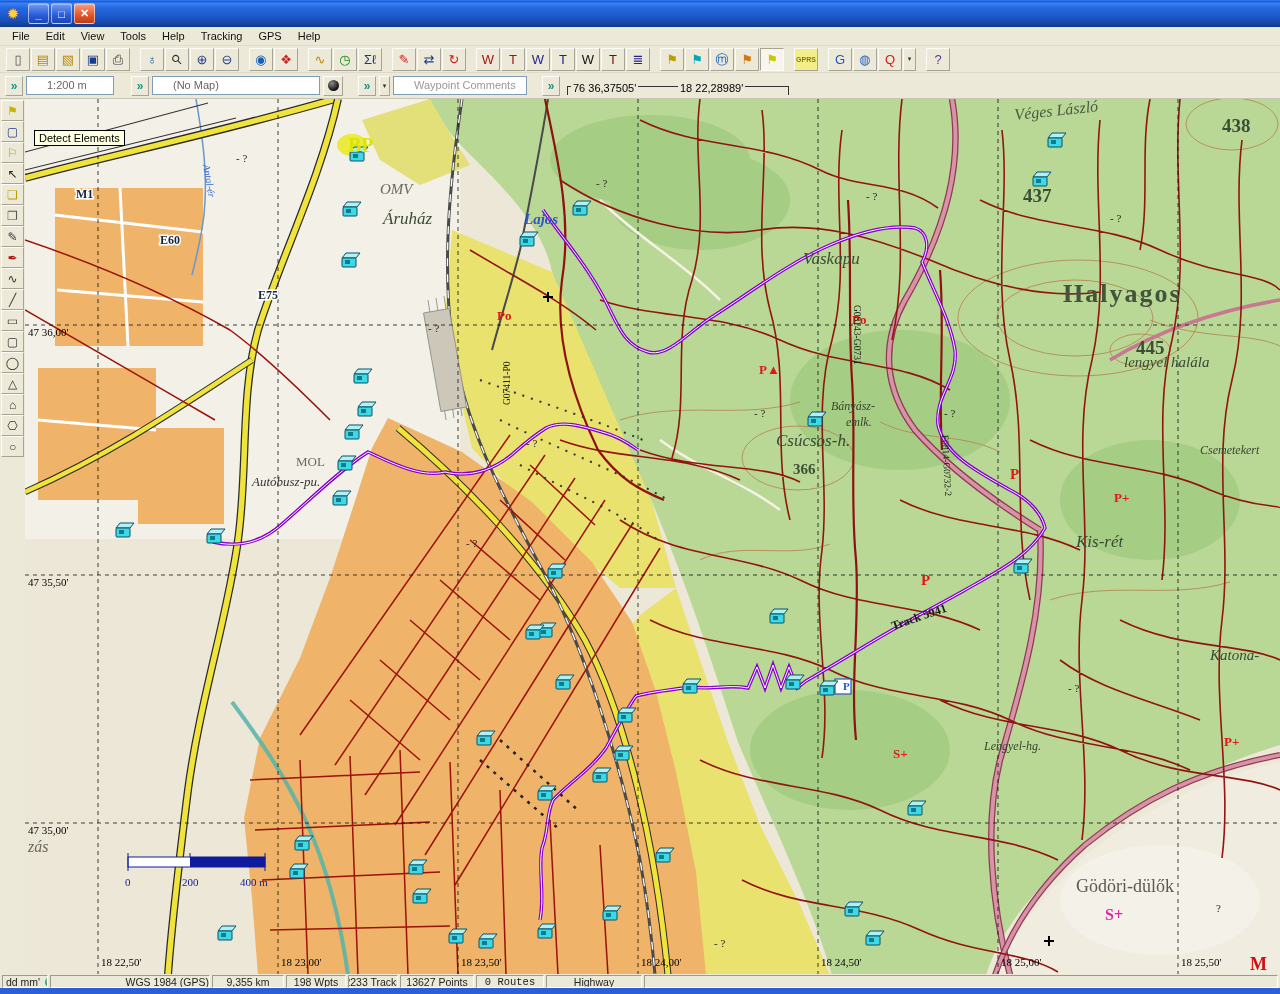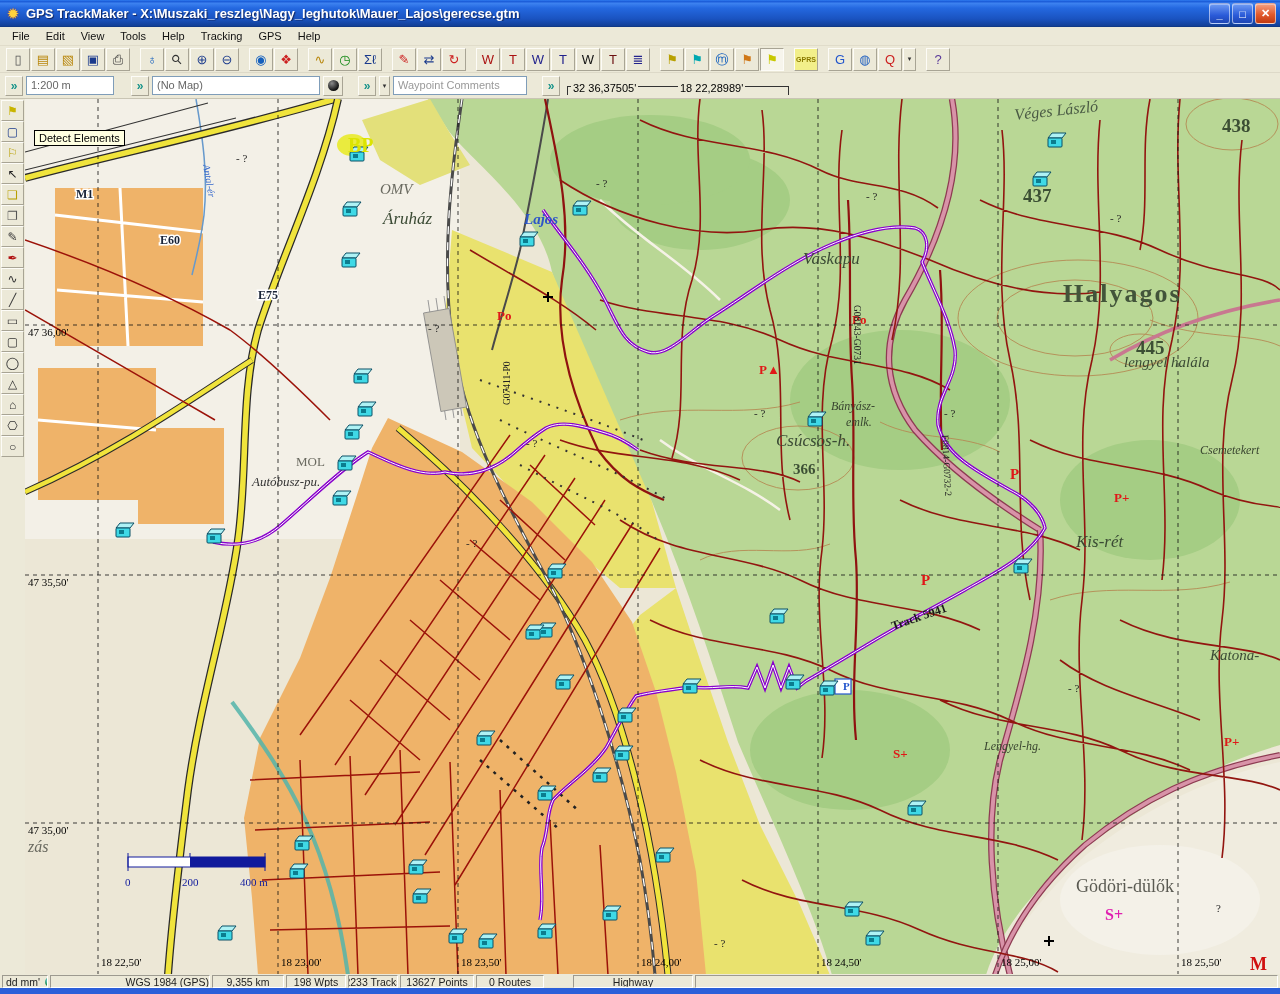"GPS TrackMaker -" span.title-text { html: <span>GPS TrackMaker - X:\Muszaki_reszleg\Nagy_leghutok\Mauer_Lajos\gerecse.gtm</span> -> none }
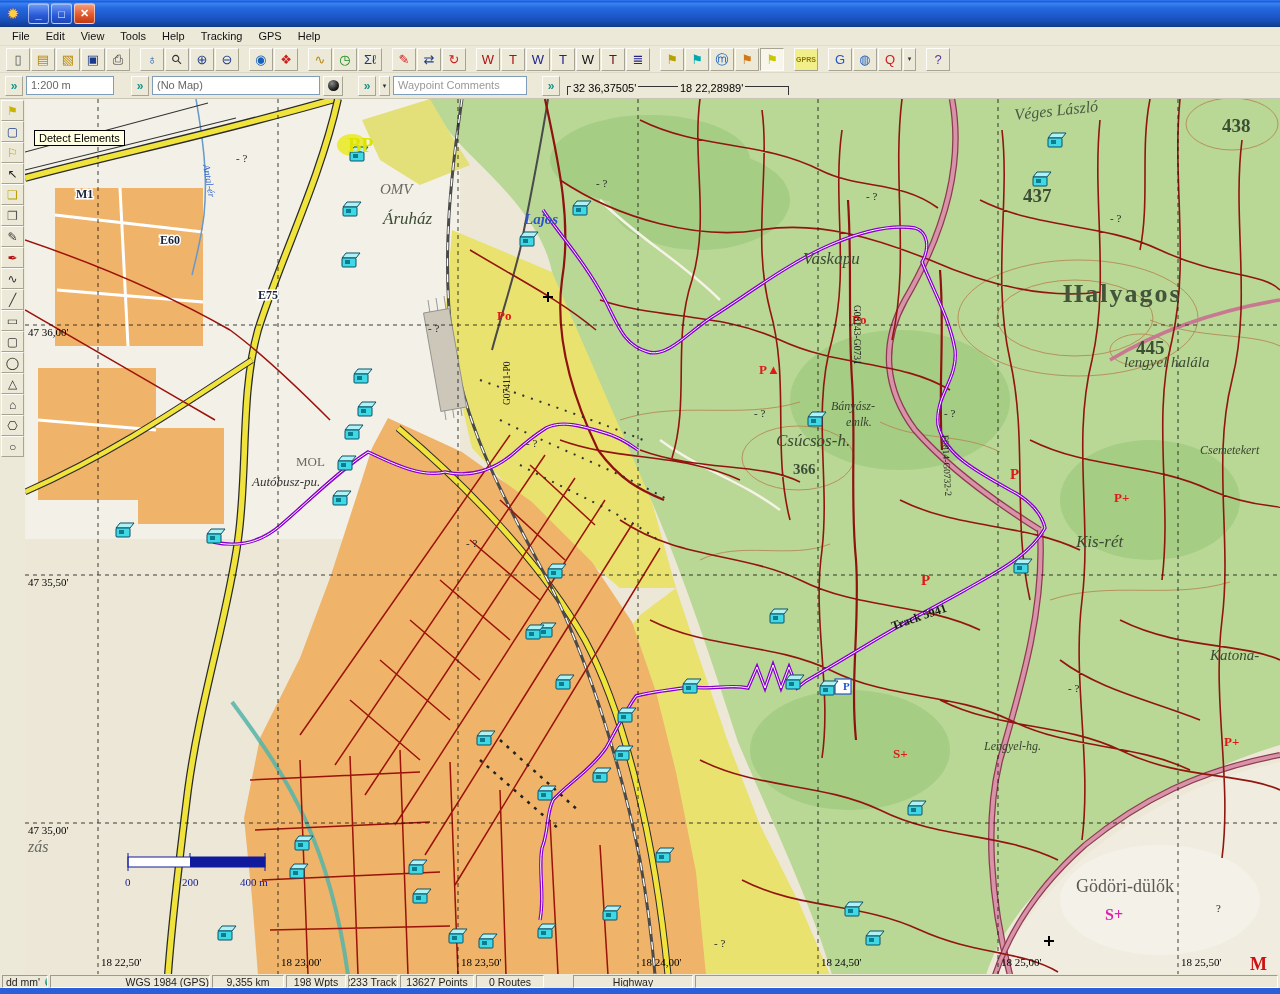"1:200 m" .field { padding: 2px 4px -> 2px 20px }
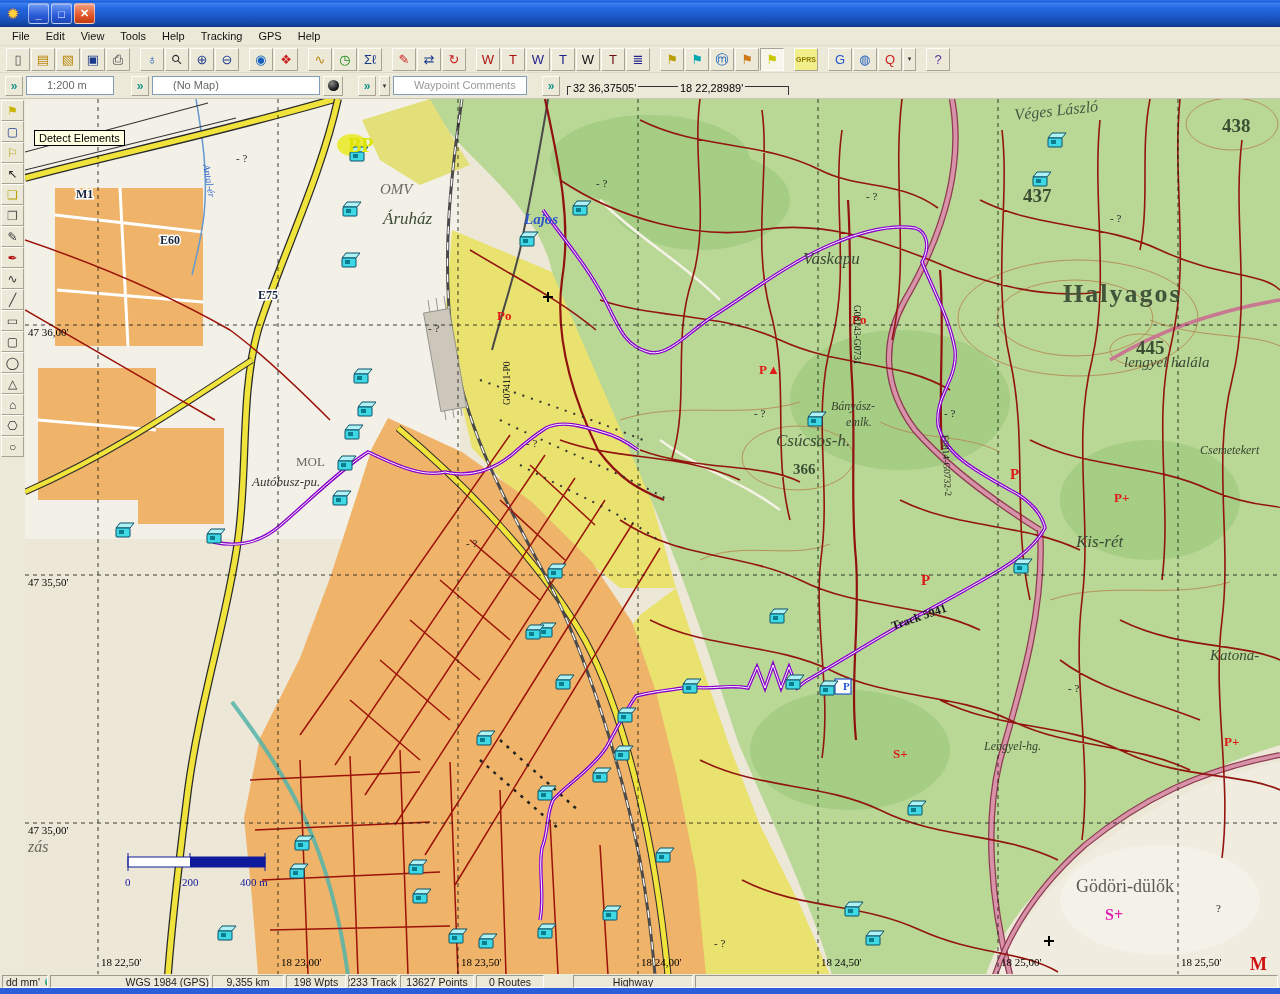"32 36,37505'" span.val { text: 32 -> 76 }
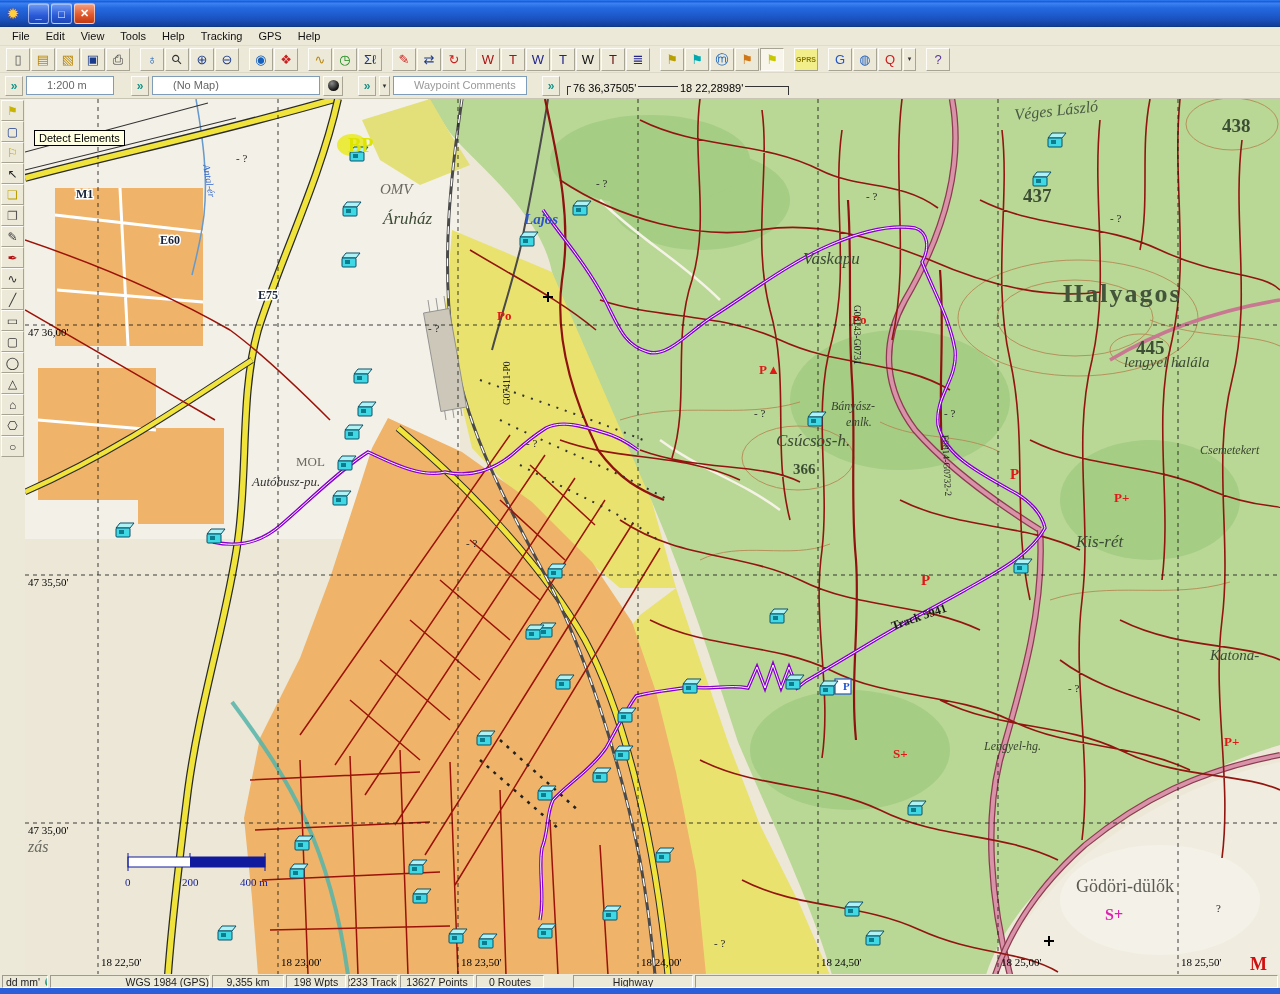"0 Routes" span.st-cell { font-family: none -> Liberation Mono, monospace }
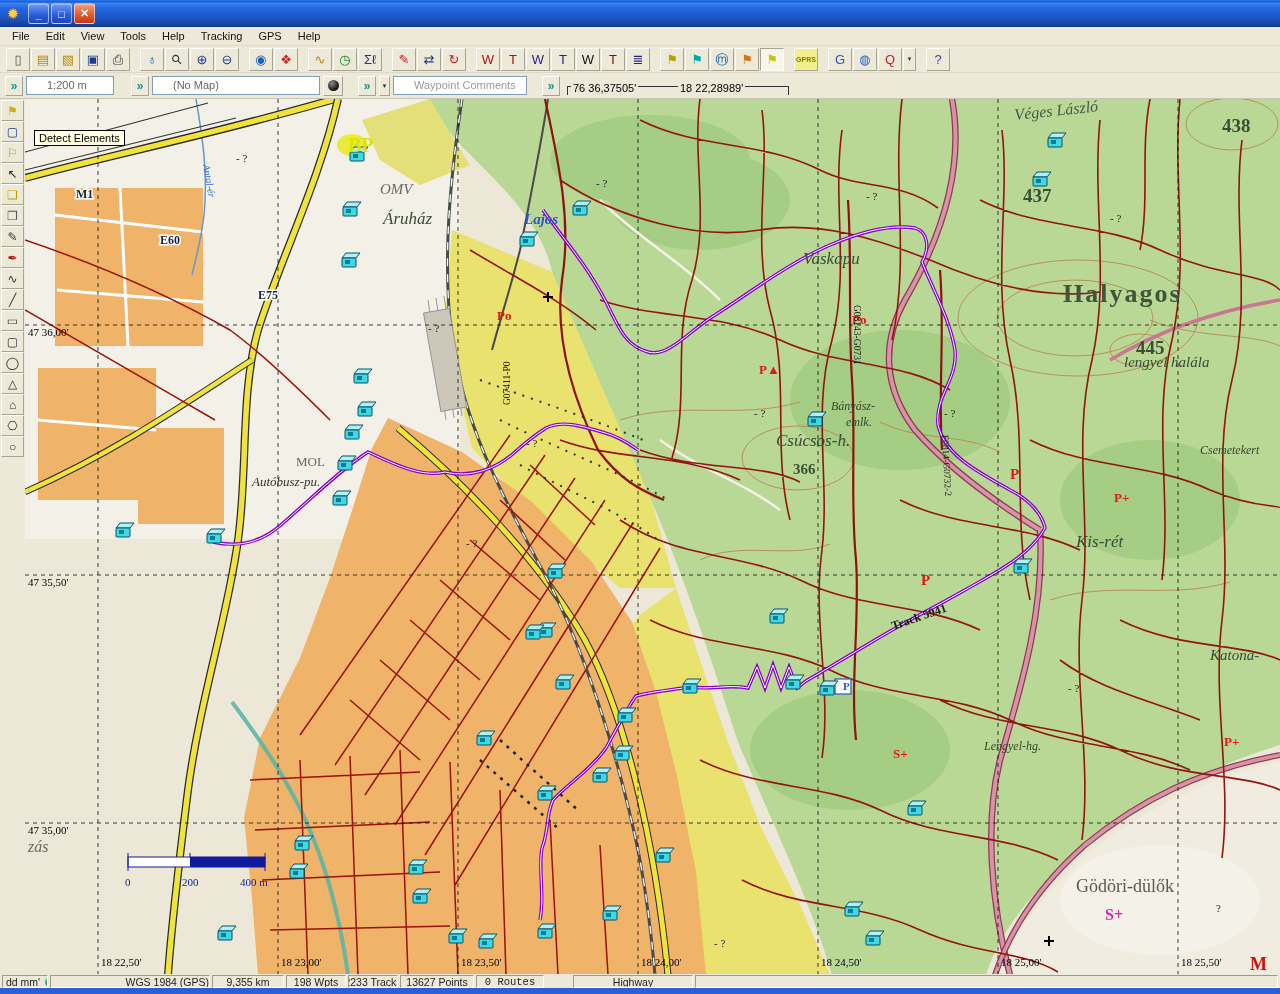"Highway" span.st-cell { margin-left: 27px -> none; width: 120px -> 96px }
